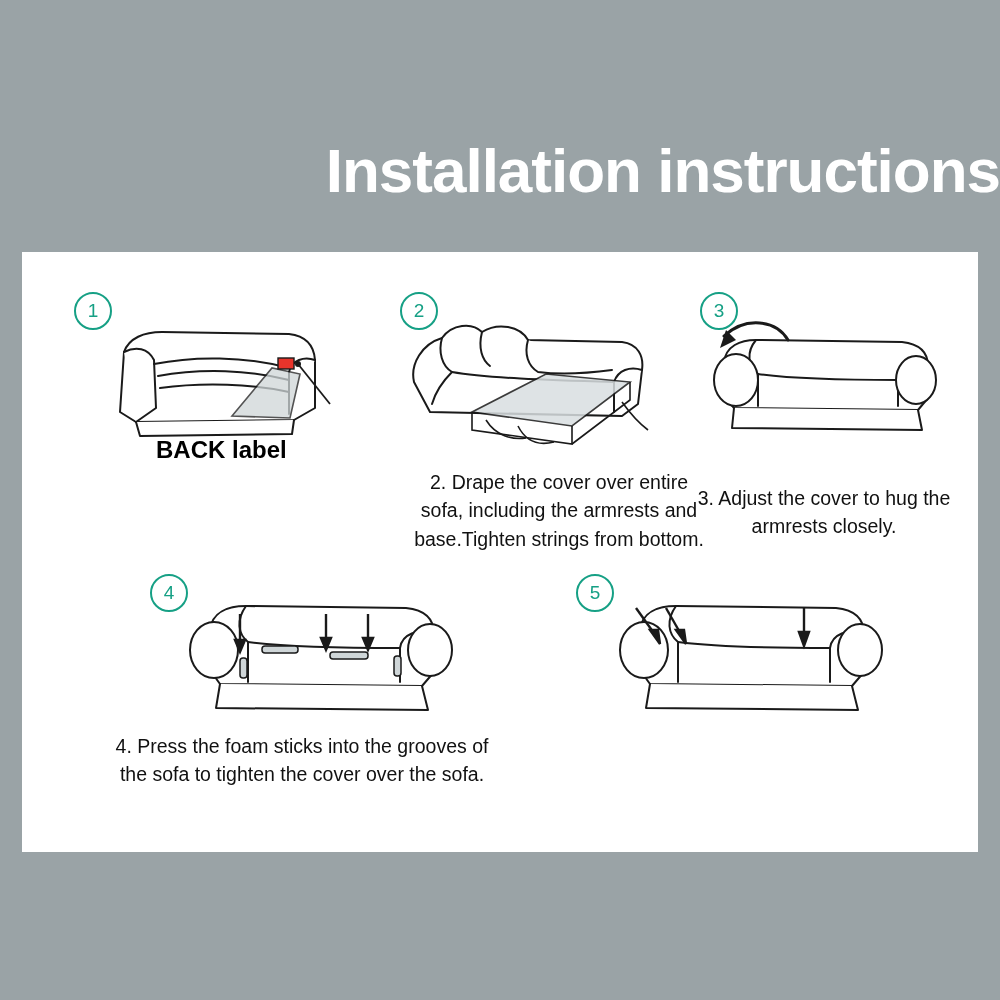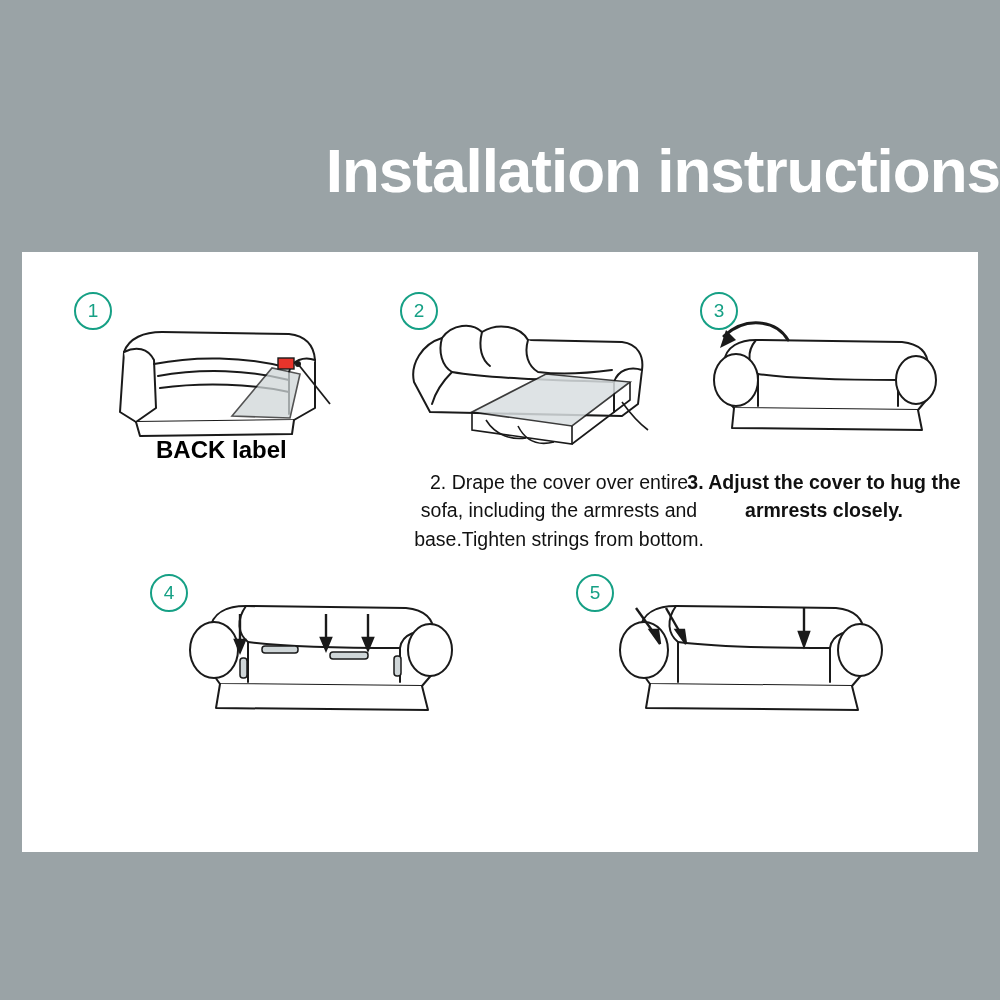"3. Adjust the cover to" div.caption { font-weight: bold -> none; top: 198px -> 214px }
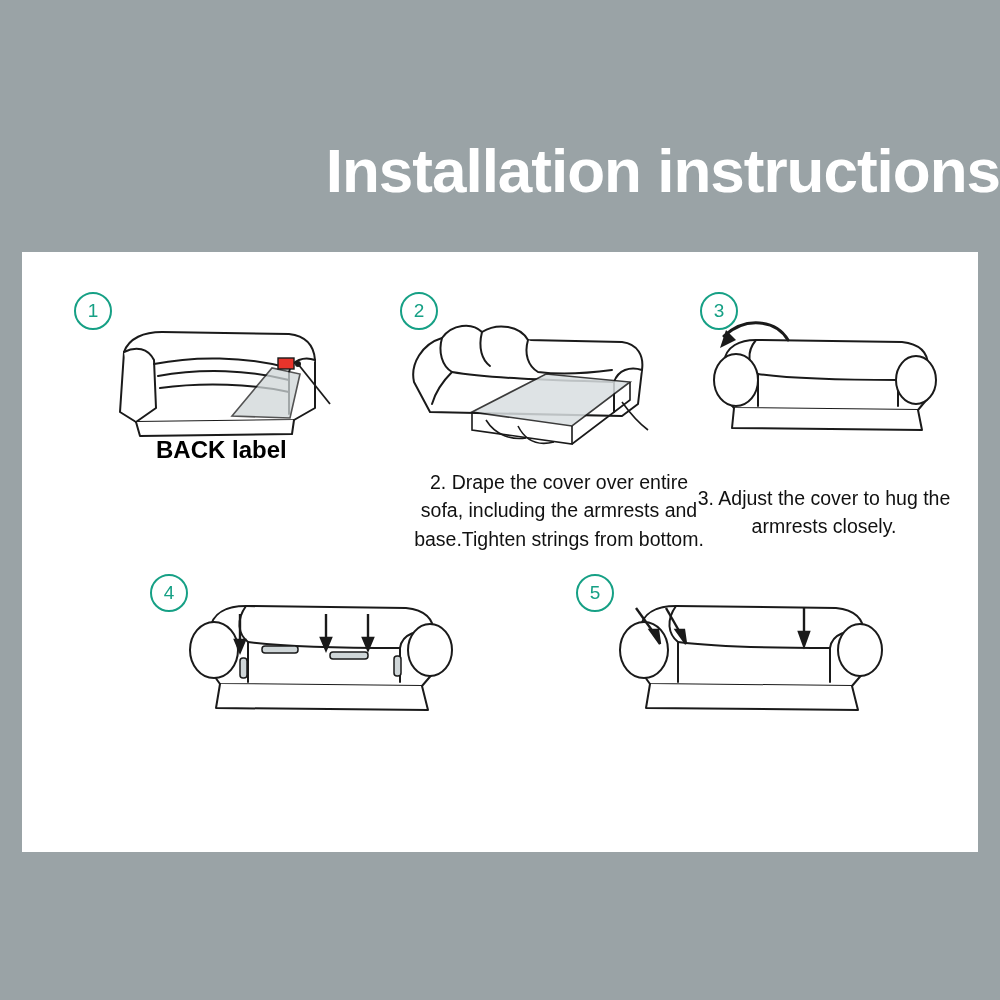"4. Press the foam sticks" div.caption { html: none -> <div>4. Press the foam sticks into the grooves of the sofa to tighten the cover over the sofa.</div> }
